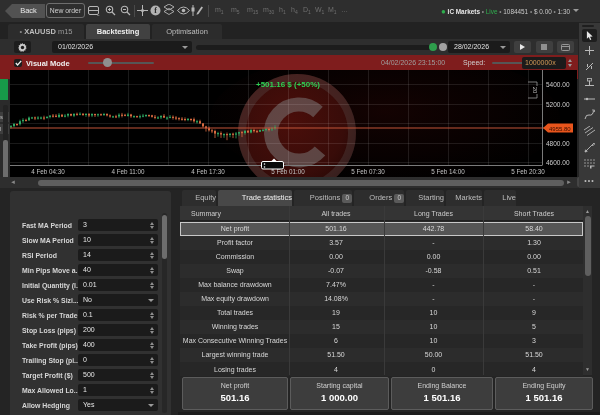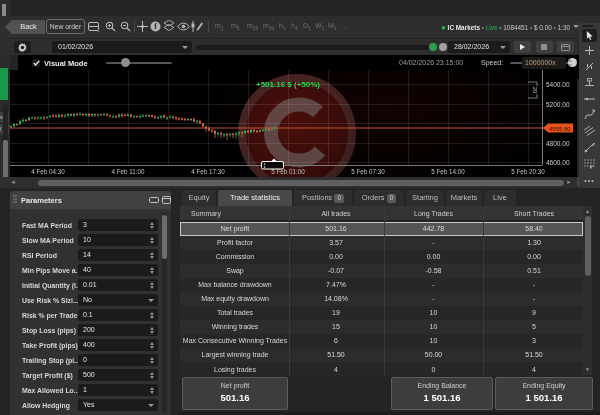"Back" #topbar { top: 16px -> 0 }
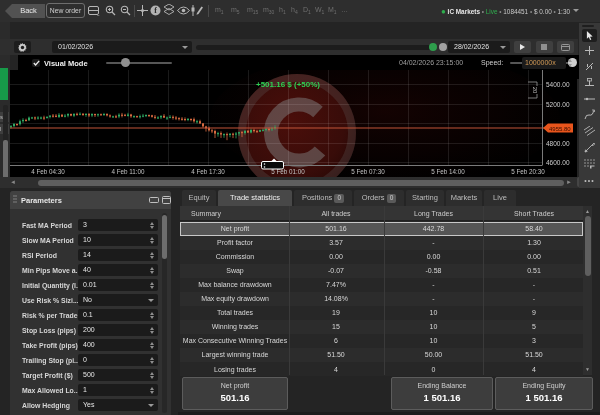"• XAUUSD m15" div.abs { html: none -> <div> <div><span>•</span> <b>XAUUSD</b> <span>m15</span></div> <div><b>Backtesting</b></div> <div>Optimisation</div> </div> }
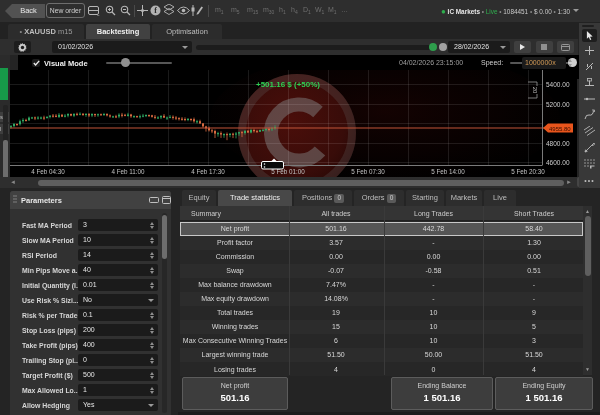"Visual Mode" #visrow { background: #000000 -> #7f1d1d; left: 18px -> 0 }
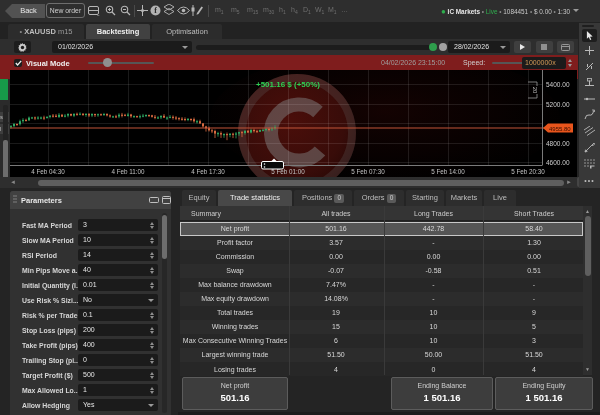"Parameters" div.abs { html: <div> <span>Parameters</span> <svg> <g> <circle></circle> <circle></circle> <circle></circle> <circle></circle> <circle></circle> <circle></circle> </g> </svg> <svg> <rect></rect> </svg> <svg> <rect></rect> <line></line> </svg> </div> -> none }
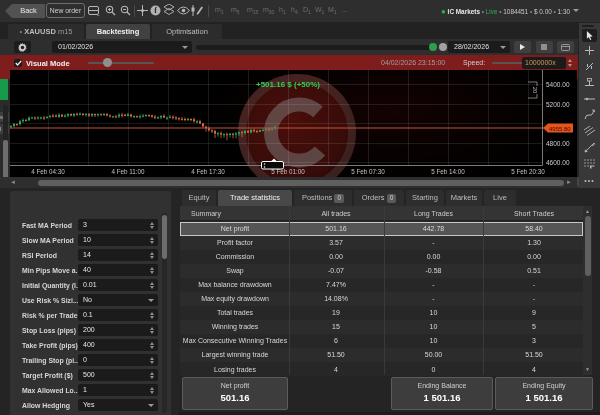"Equity" .rtab { text-align: center -> right }
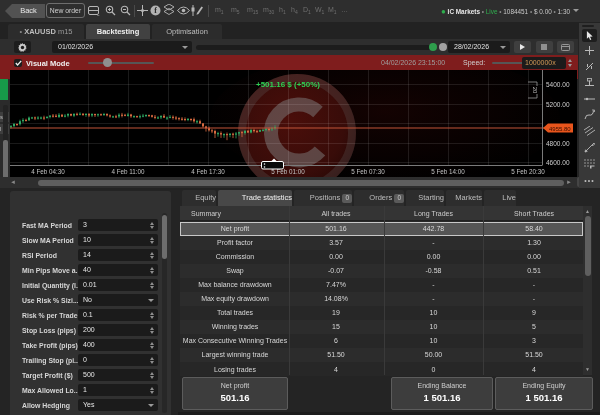"1 000.00" div.abs { html: none -> <div> <div>Starting capital</div> <div>1 000.00</div> </div> }
